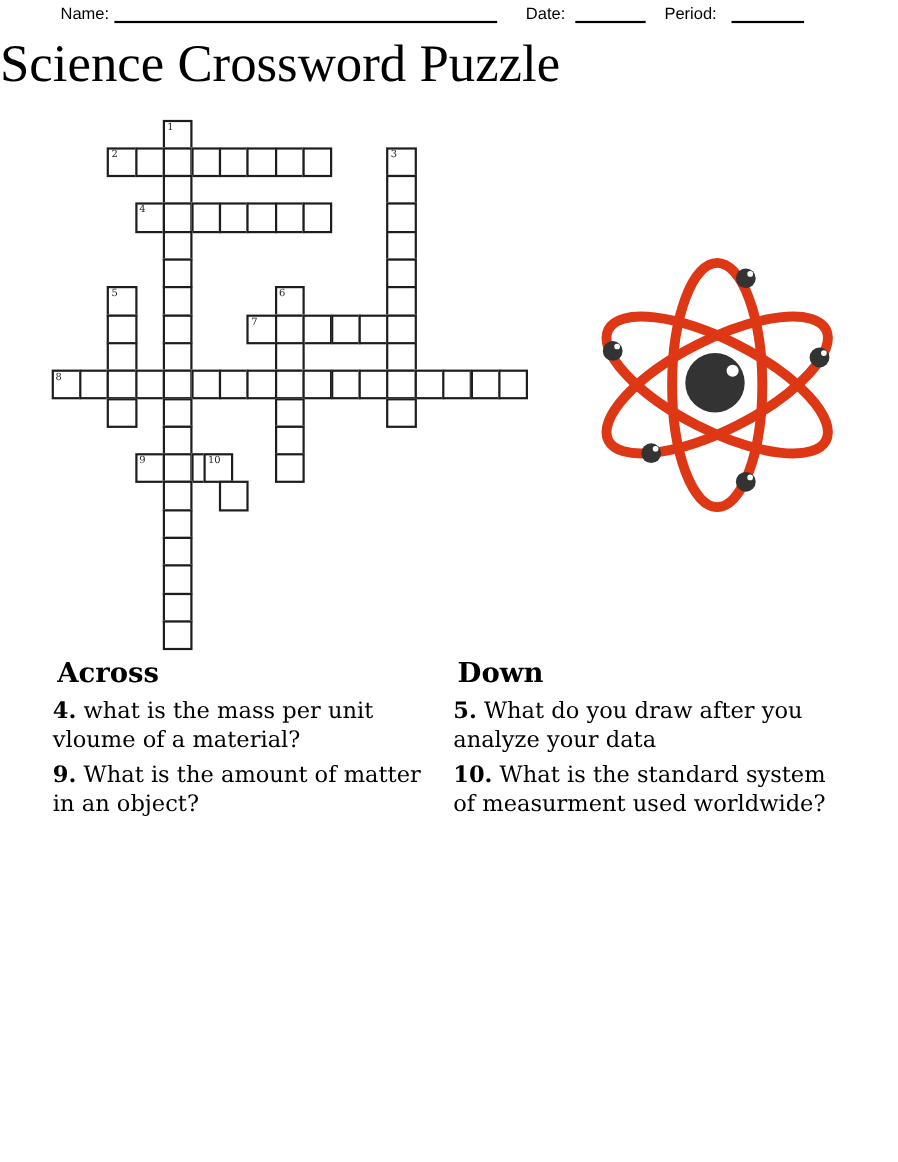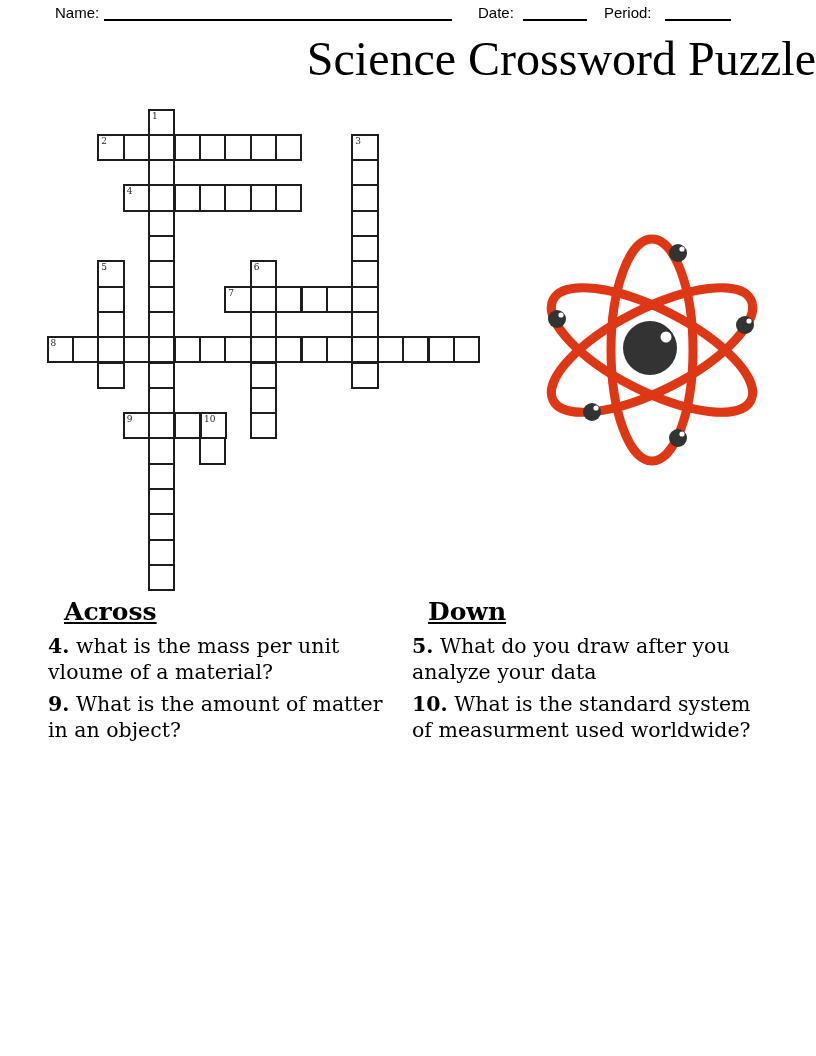"Science Crossword Puzzle" .title { text-align: right -> left }
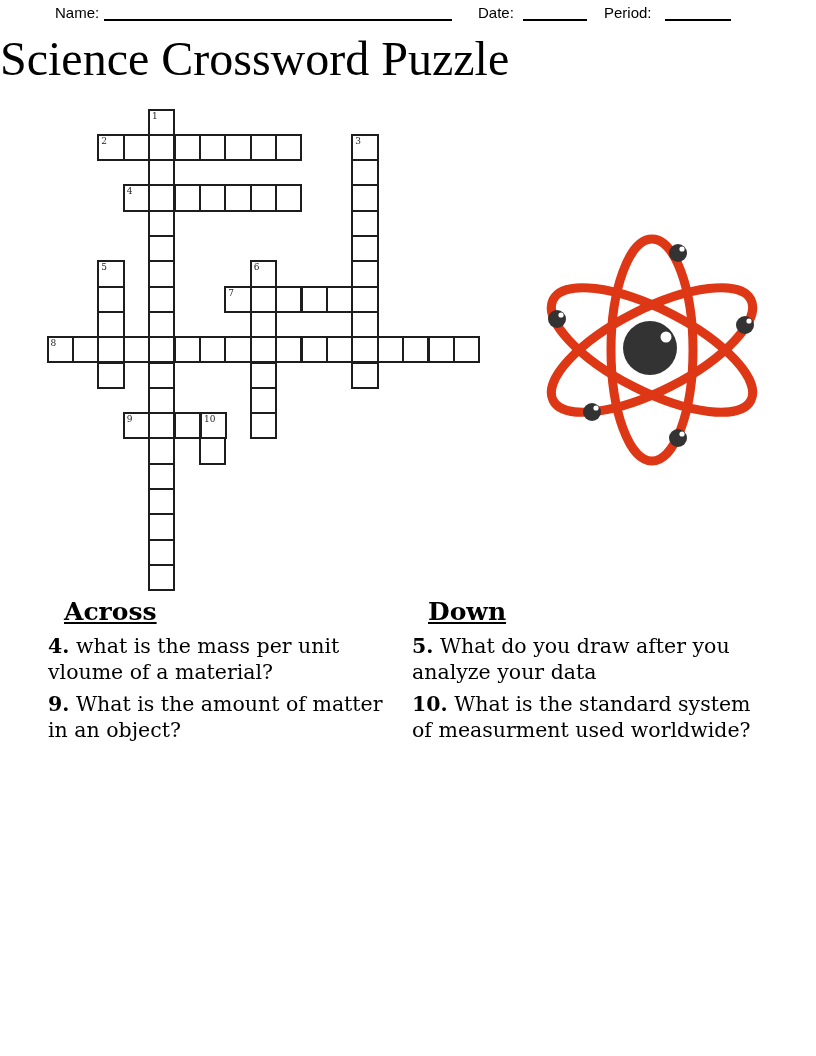"10" div.cell { left: 200px -> 185px }
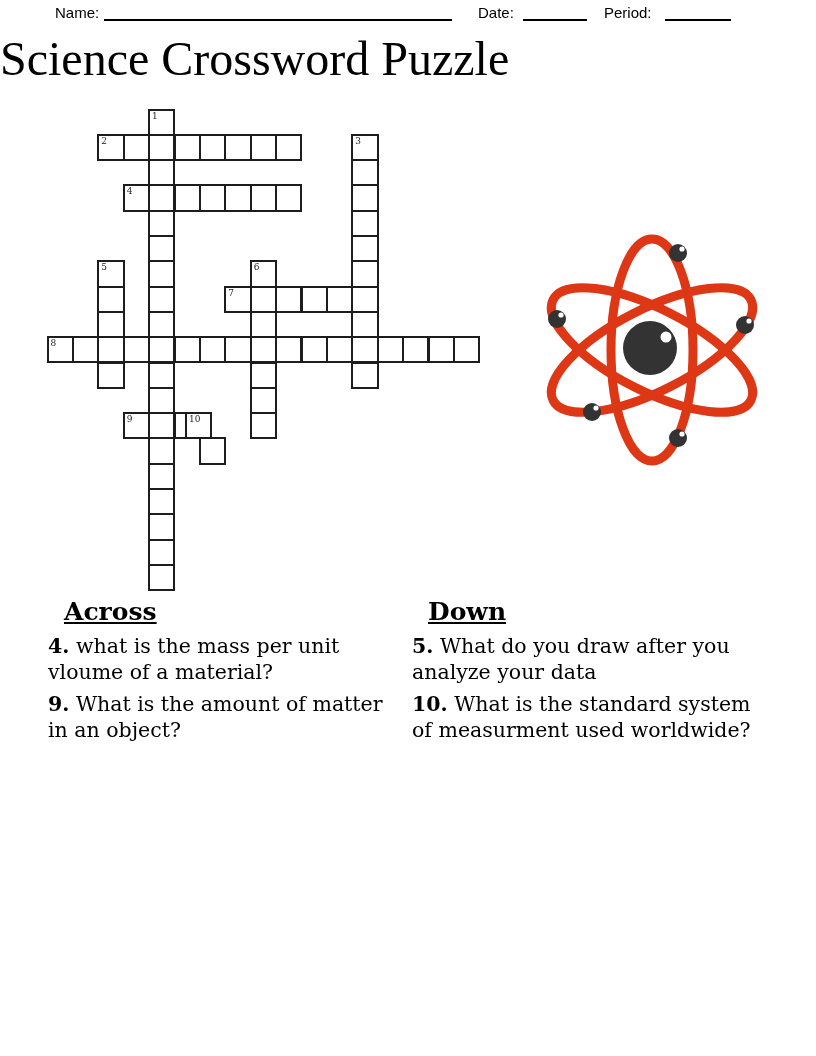"Across" .clues-title { margin: 0 0 7px 16px -> 0 0 7px 4px; text-decoration: underline -> none }
